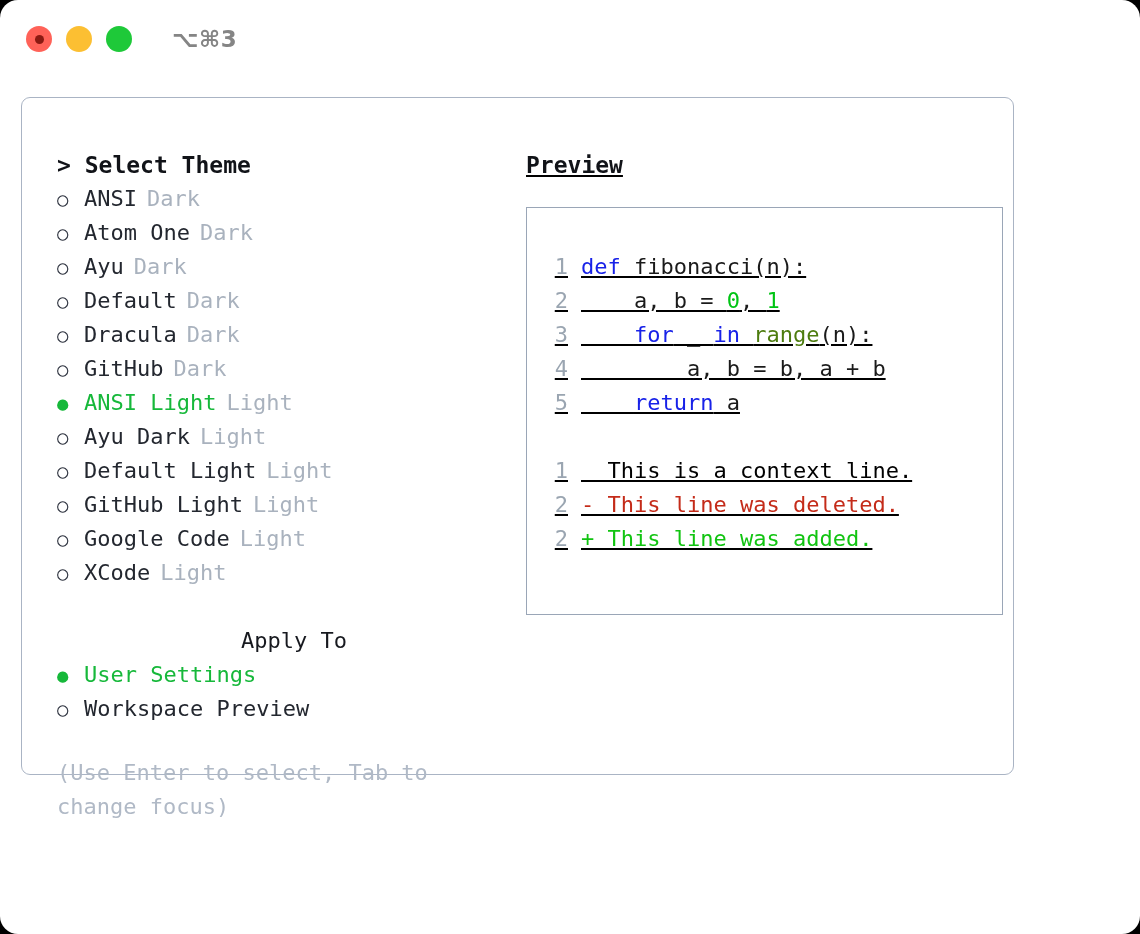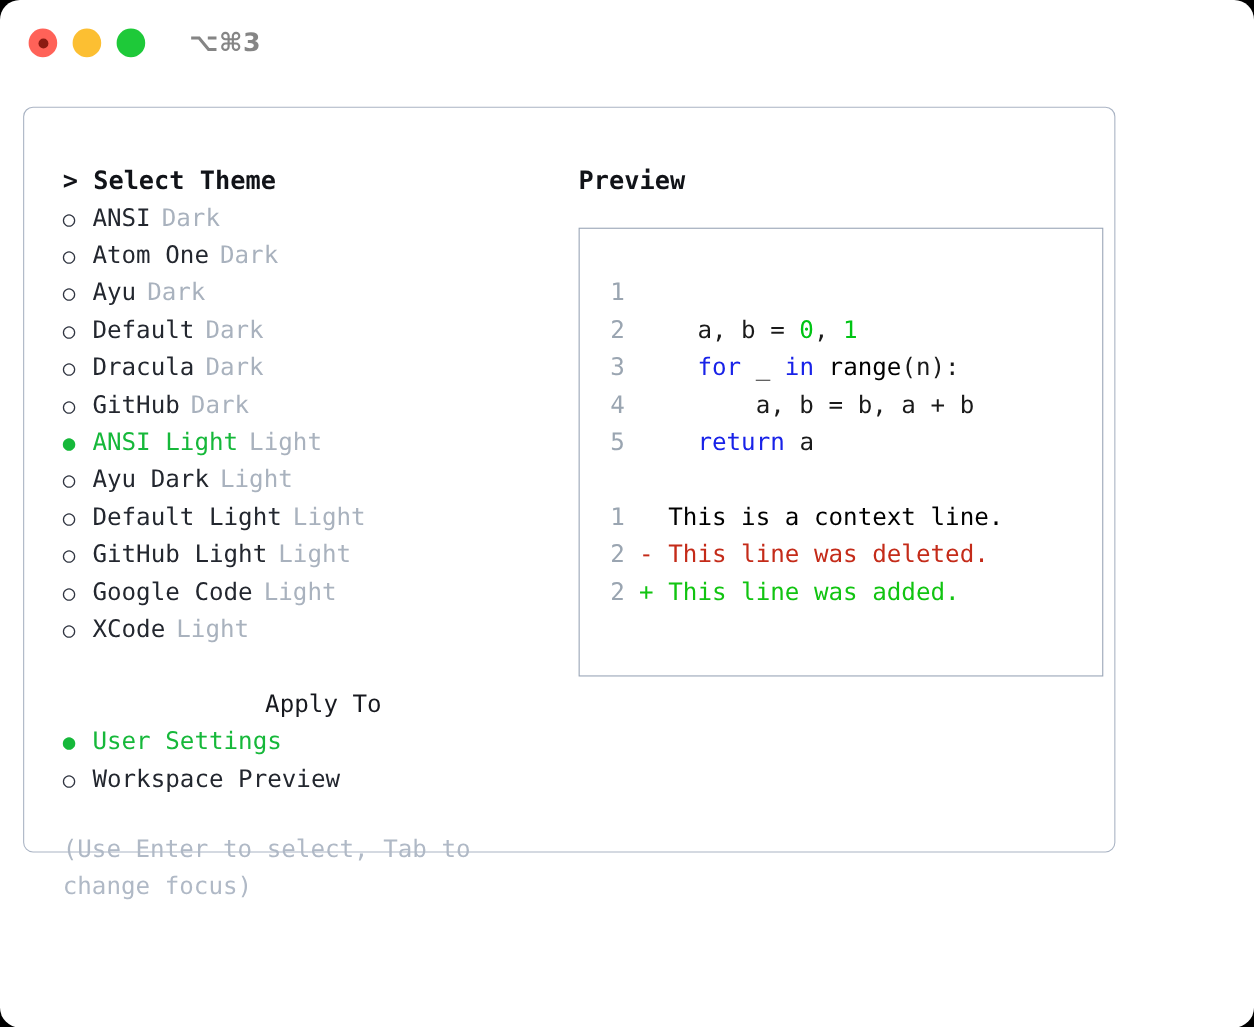"Preview" .right-pane { text-decoration: none -> underline }
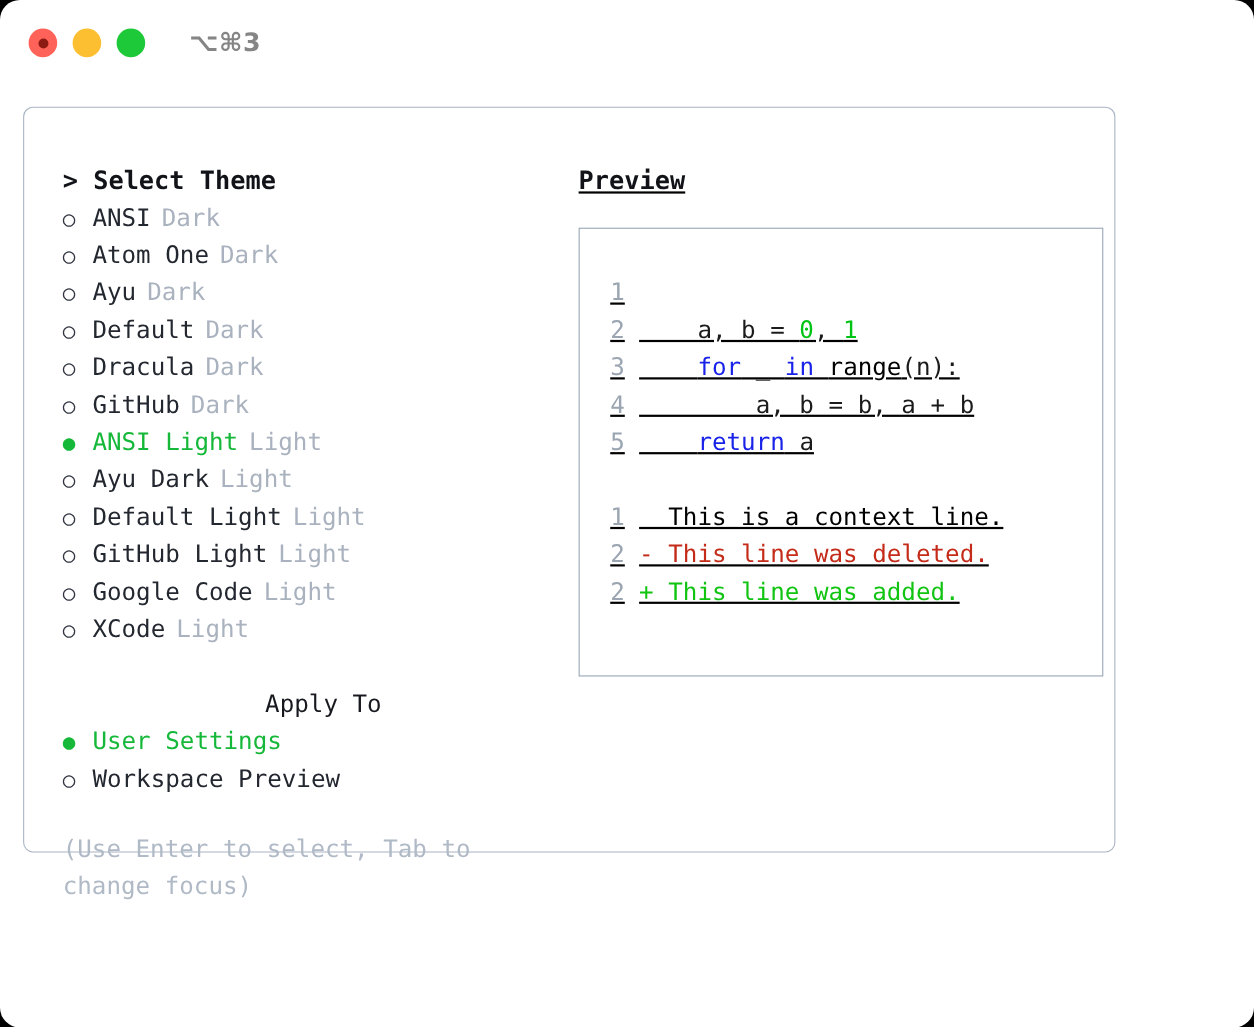"def fibonacci(n):" span.code-text { html: none -> <span><span>def </span><span>fibonacci(n):</span></span> }
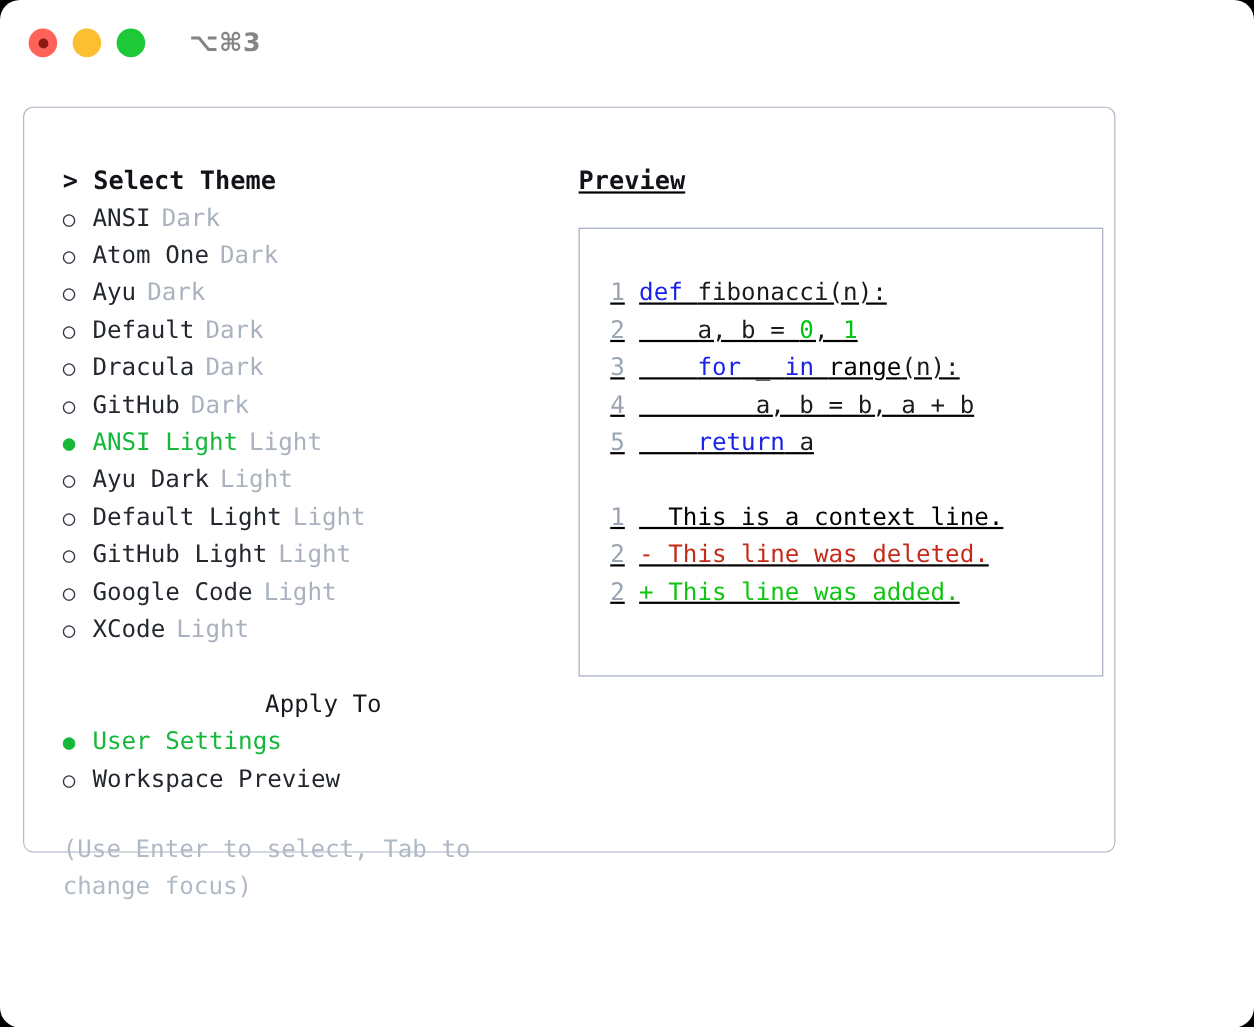"range" .tok-fn { color: #000000 -> #4d7c0f }
